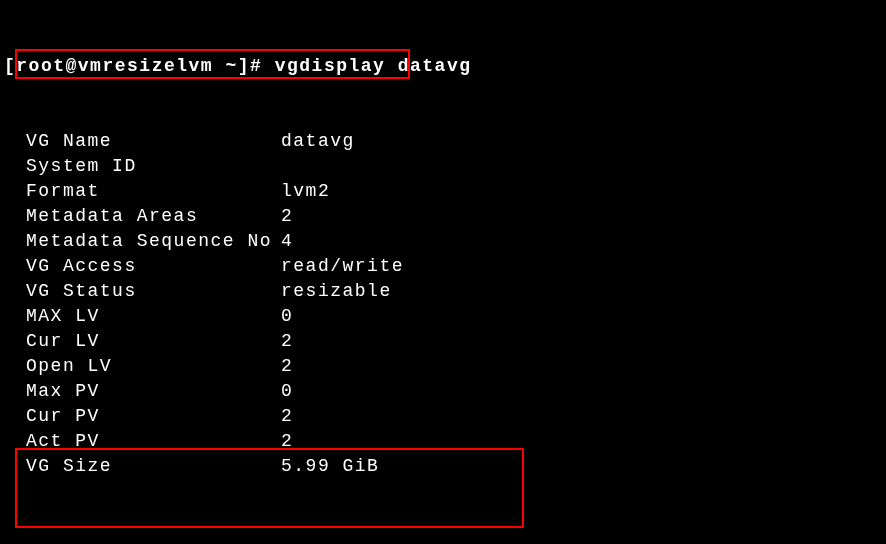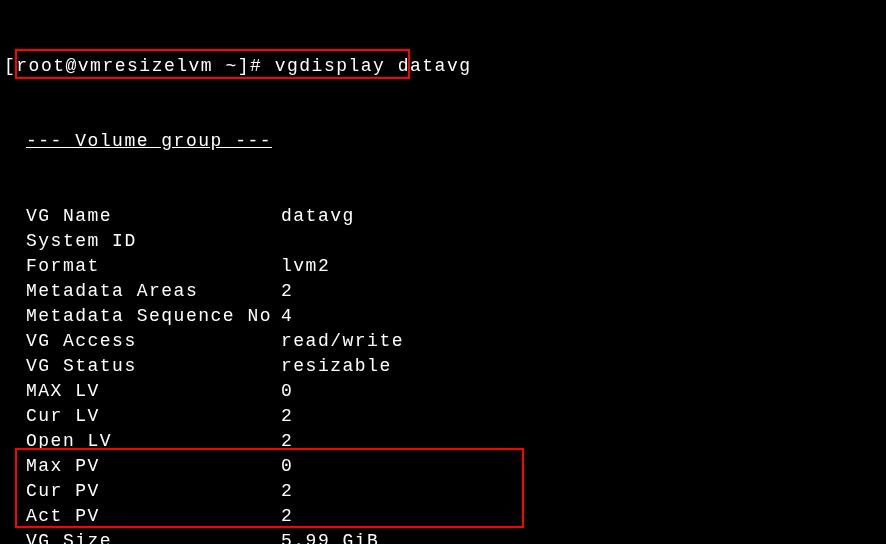"[root@vmresizelvm ~]# vgdisplay datavg" .cmdline { font-weight: none -> bold }
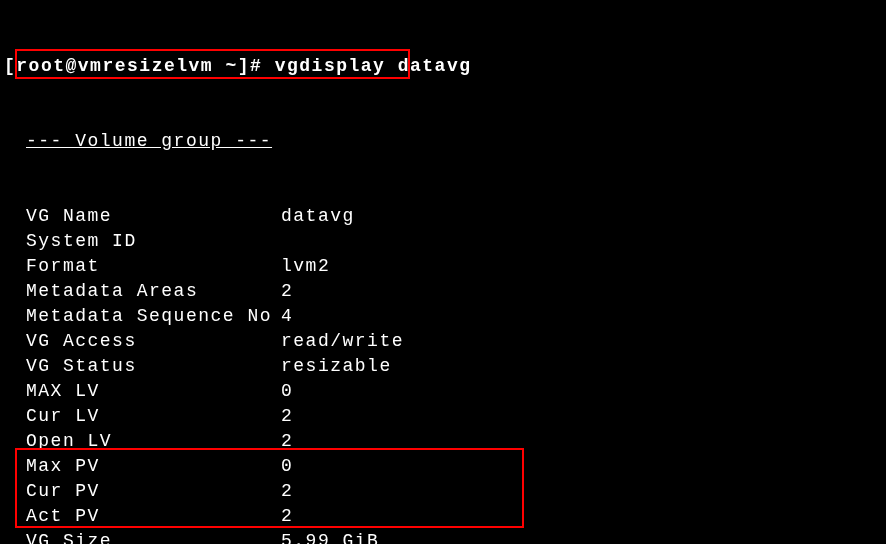"--- Volume group ---" div.header-row { html: <div><span>--- Volume group ---</span></div> -> none }
